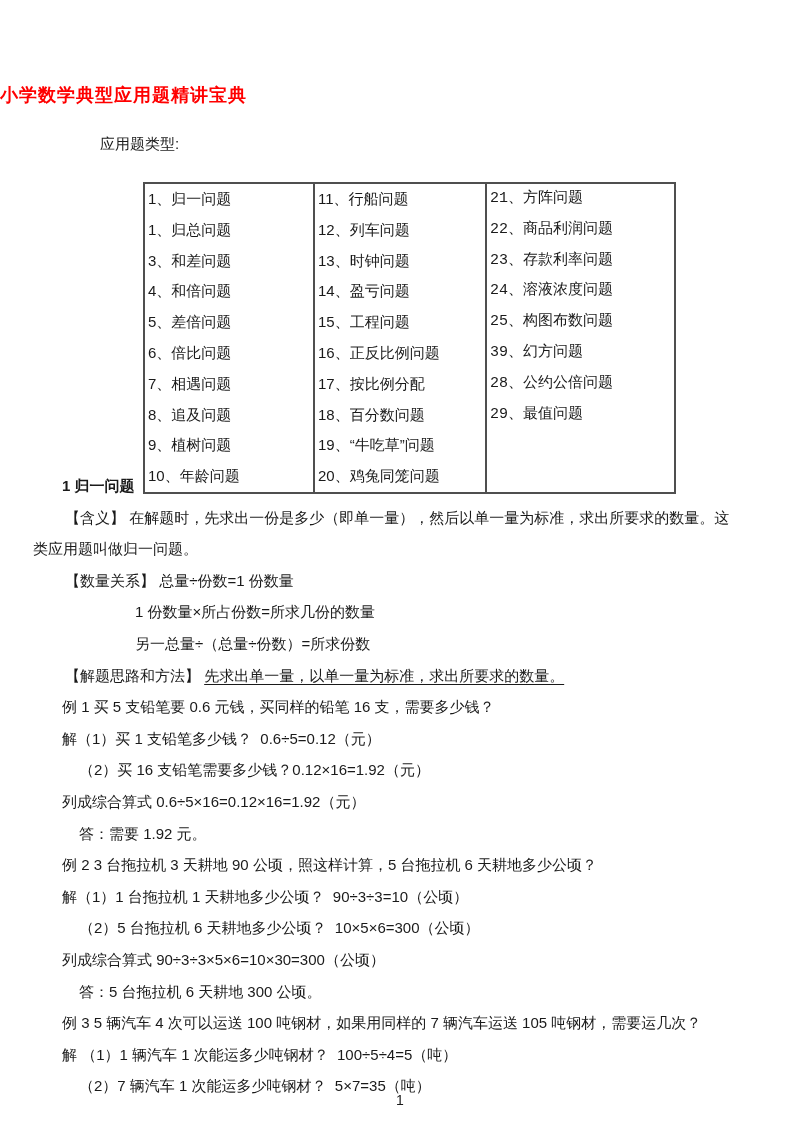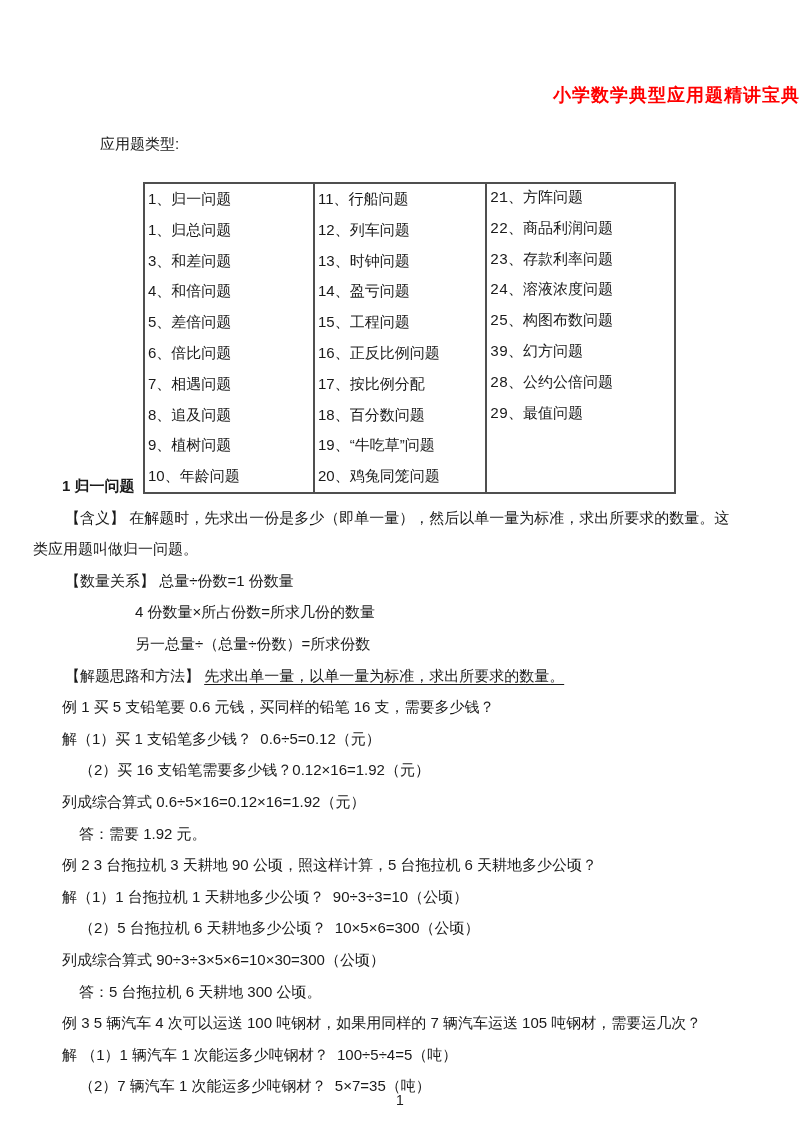"小学数学典型应用题精讲宝典" .title { text-align: right -> left }
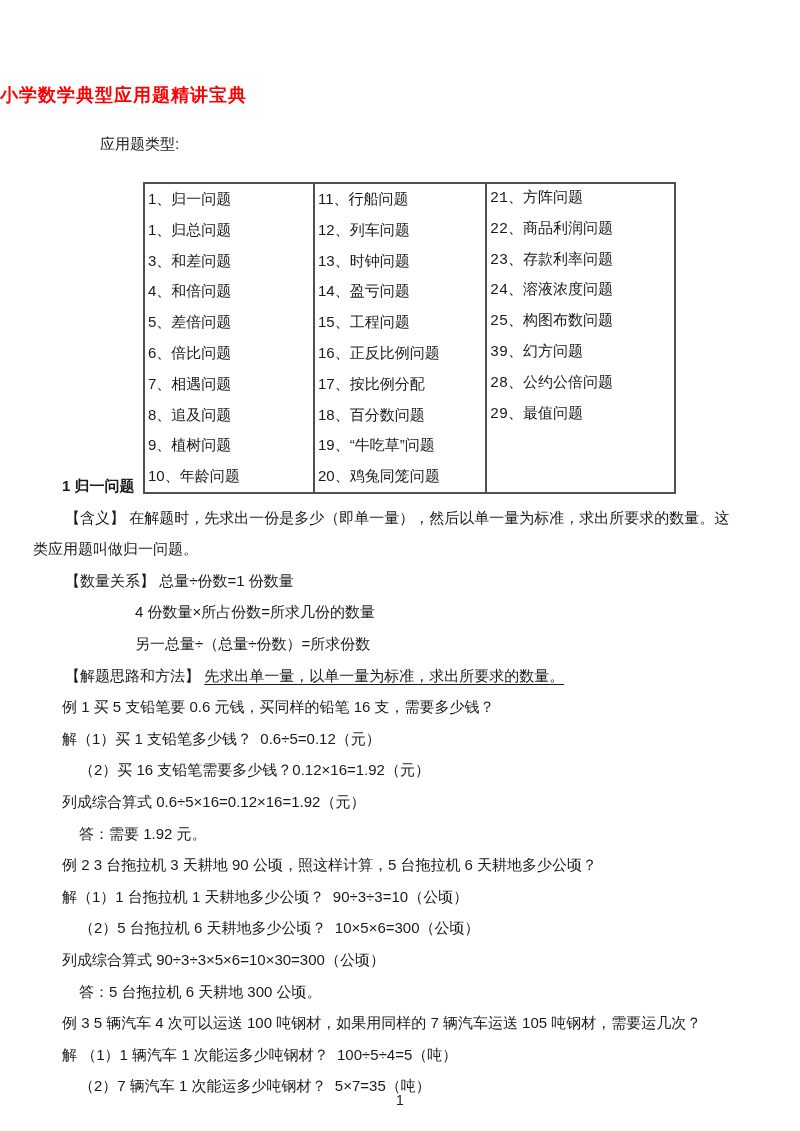"4 份数量×所占份数=所求几份的数量" p.line { text: 4 -> 1 }
